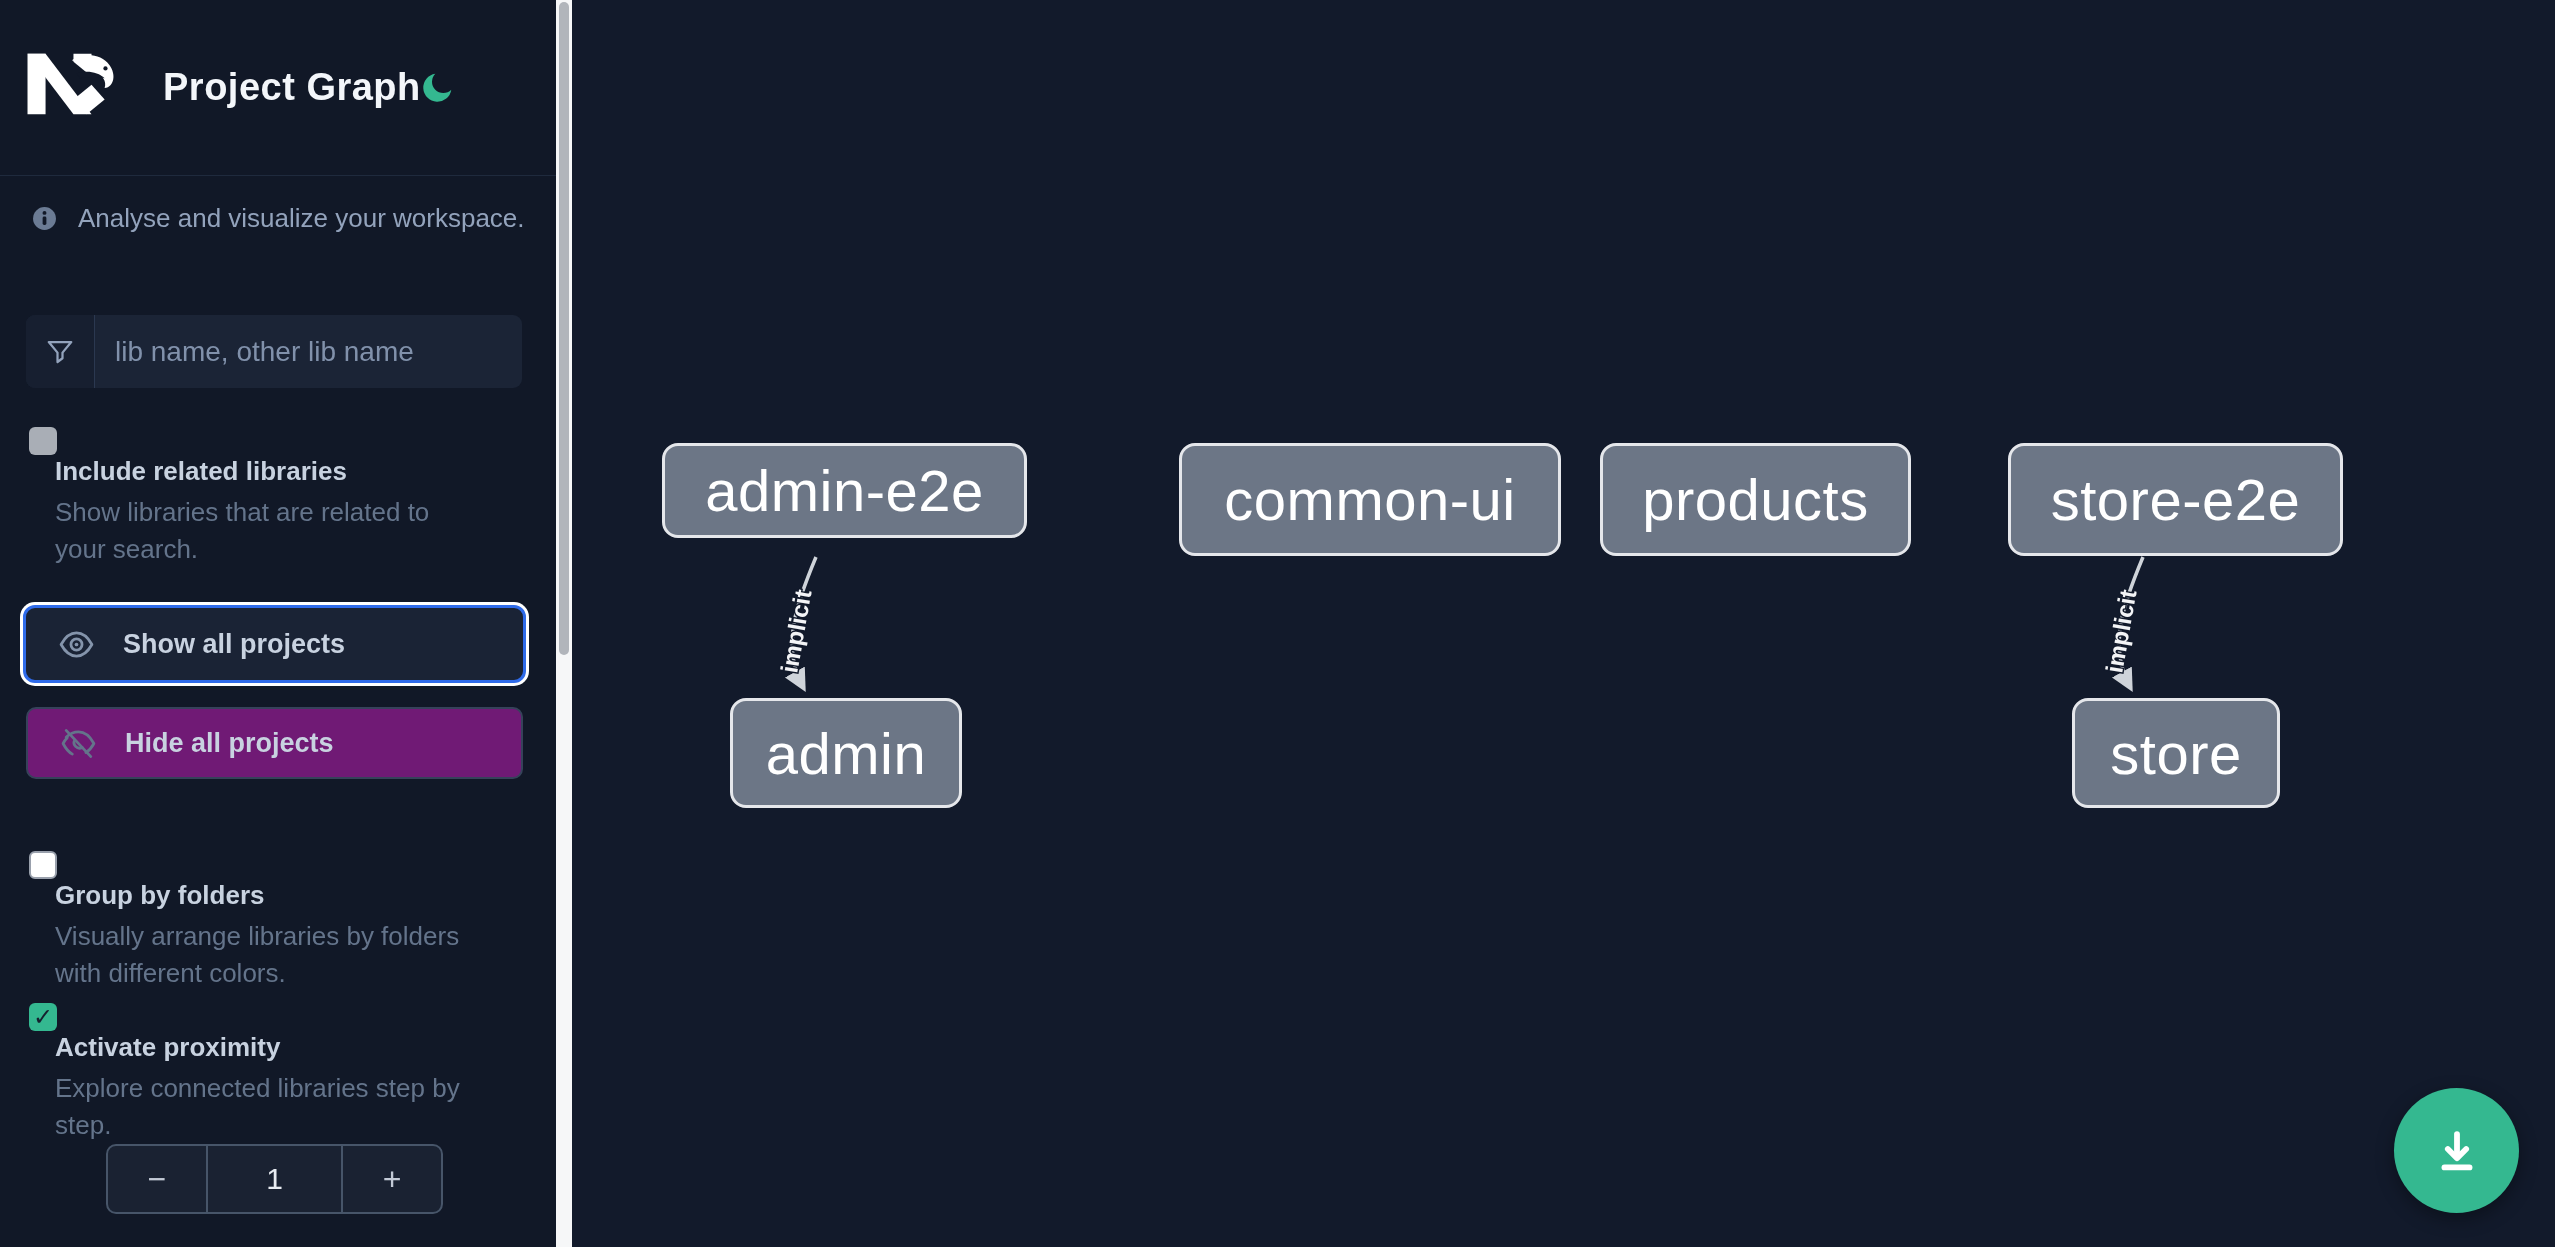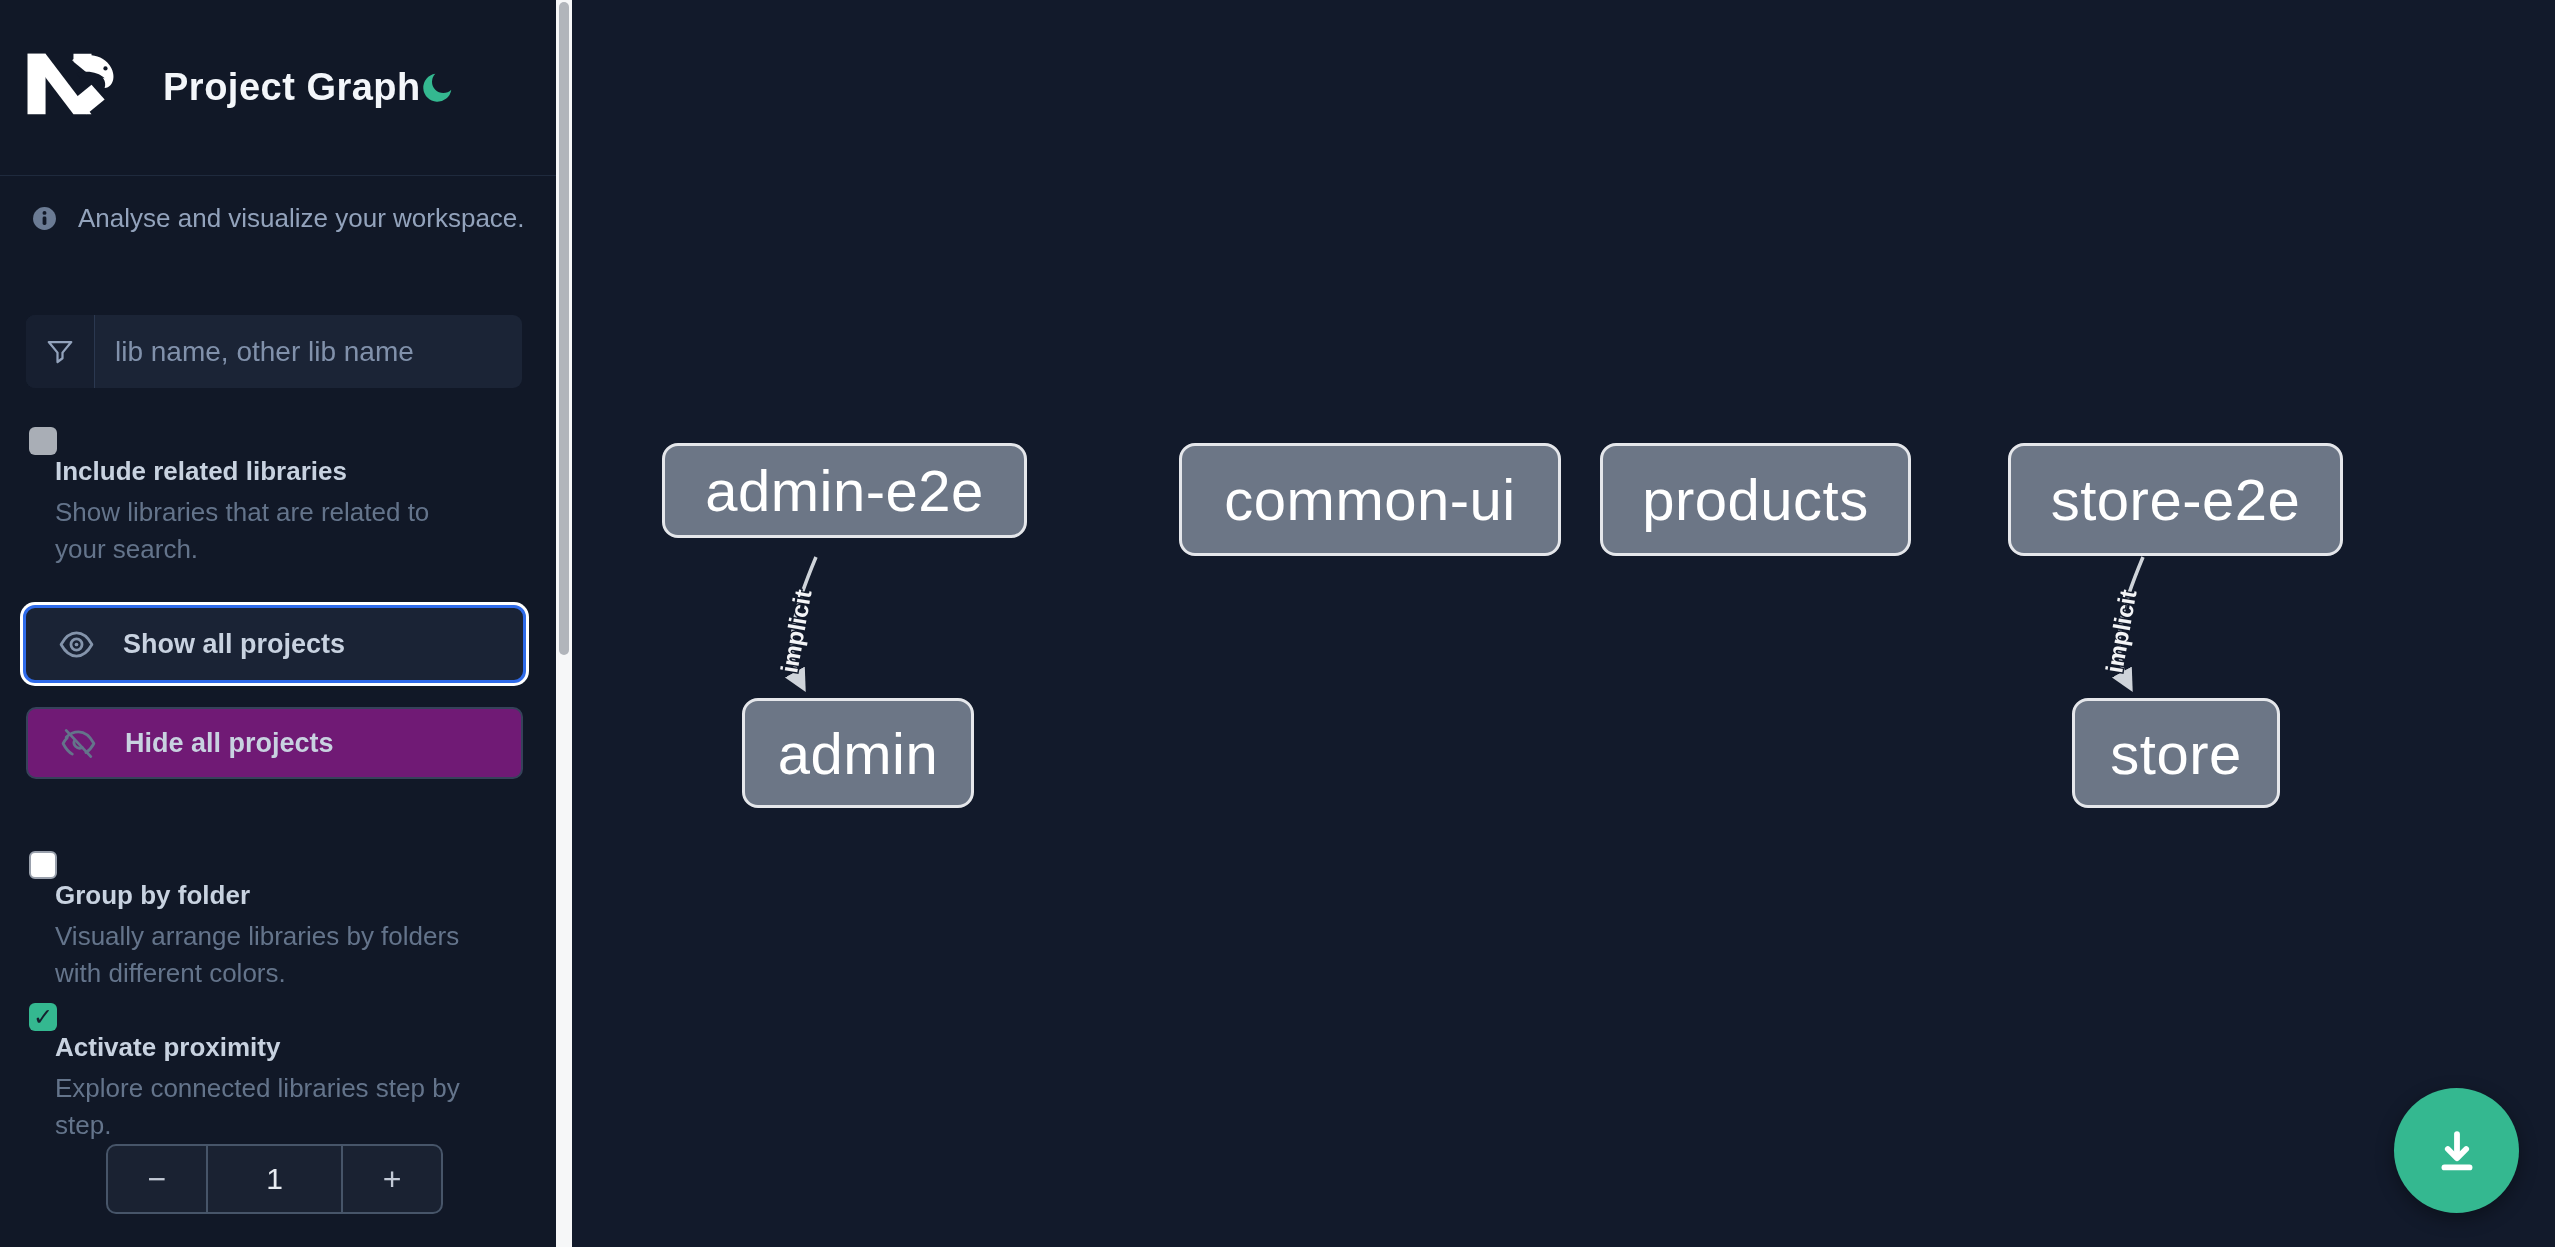"admin" .n-admin { margin-left: 12px -> none }
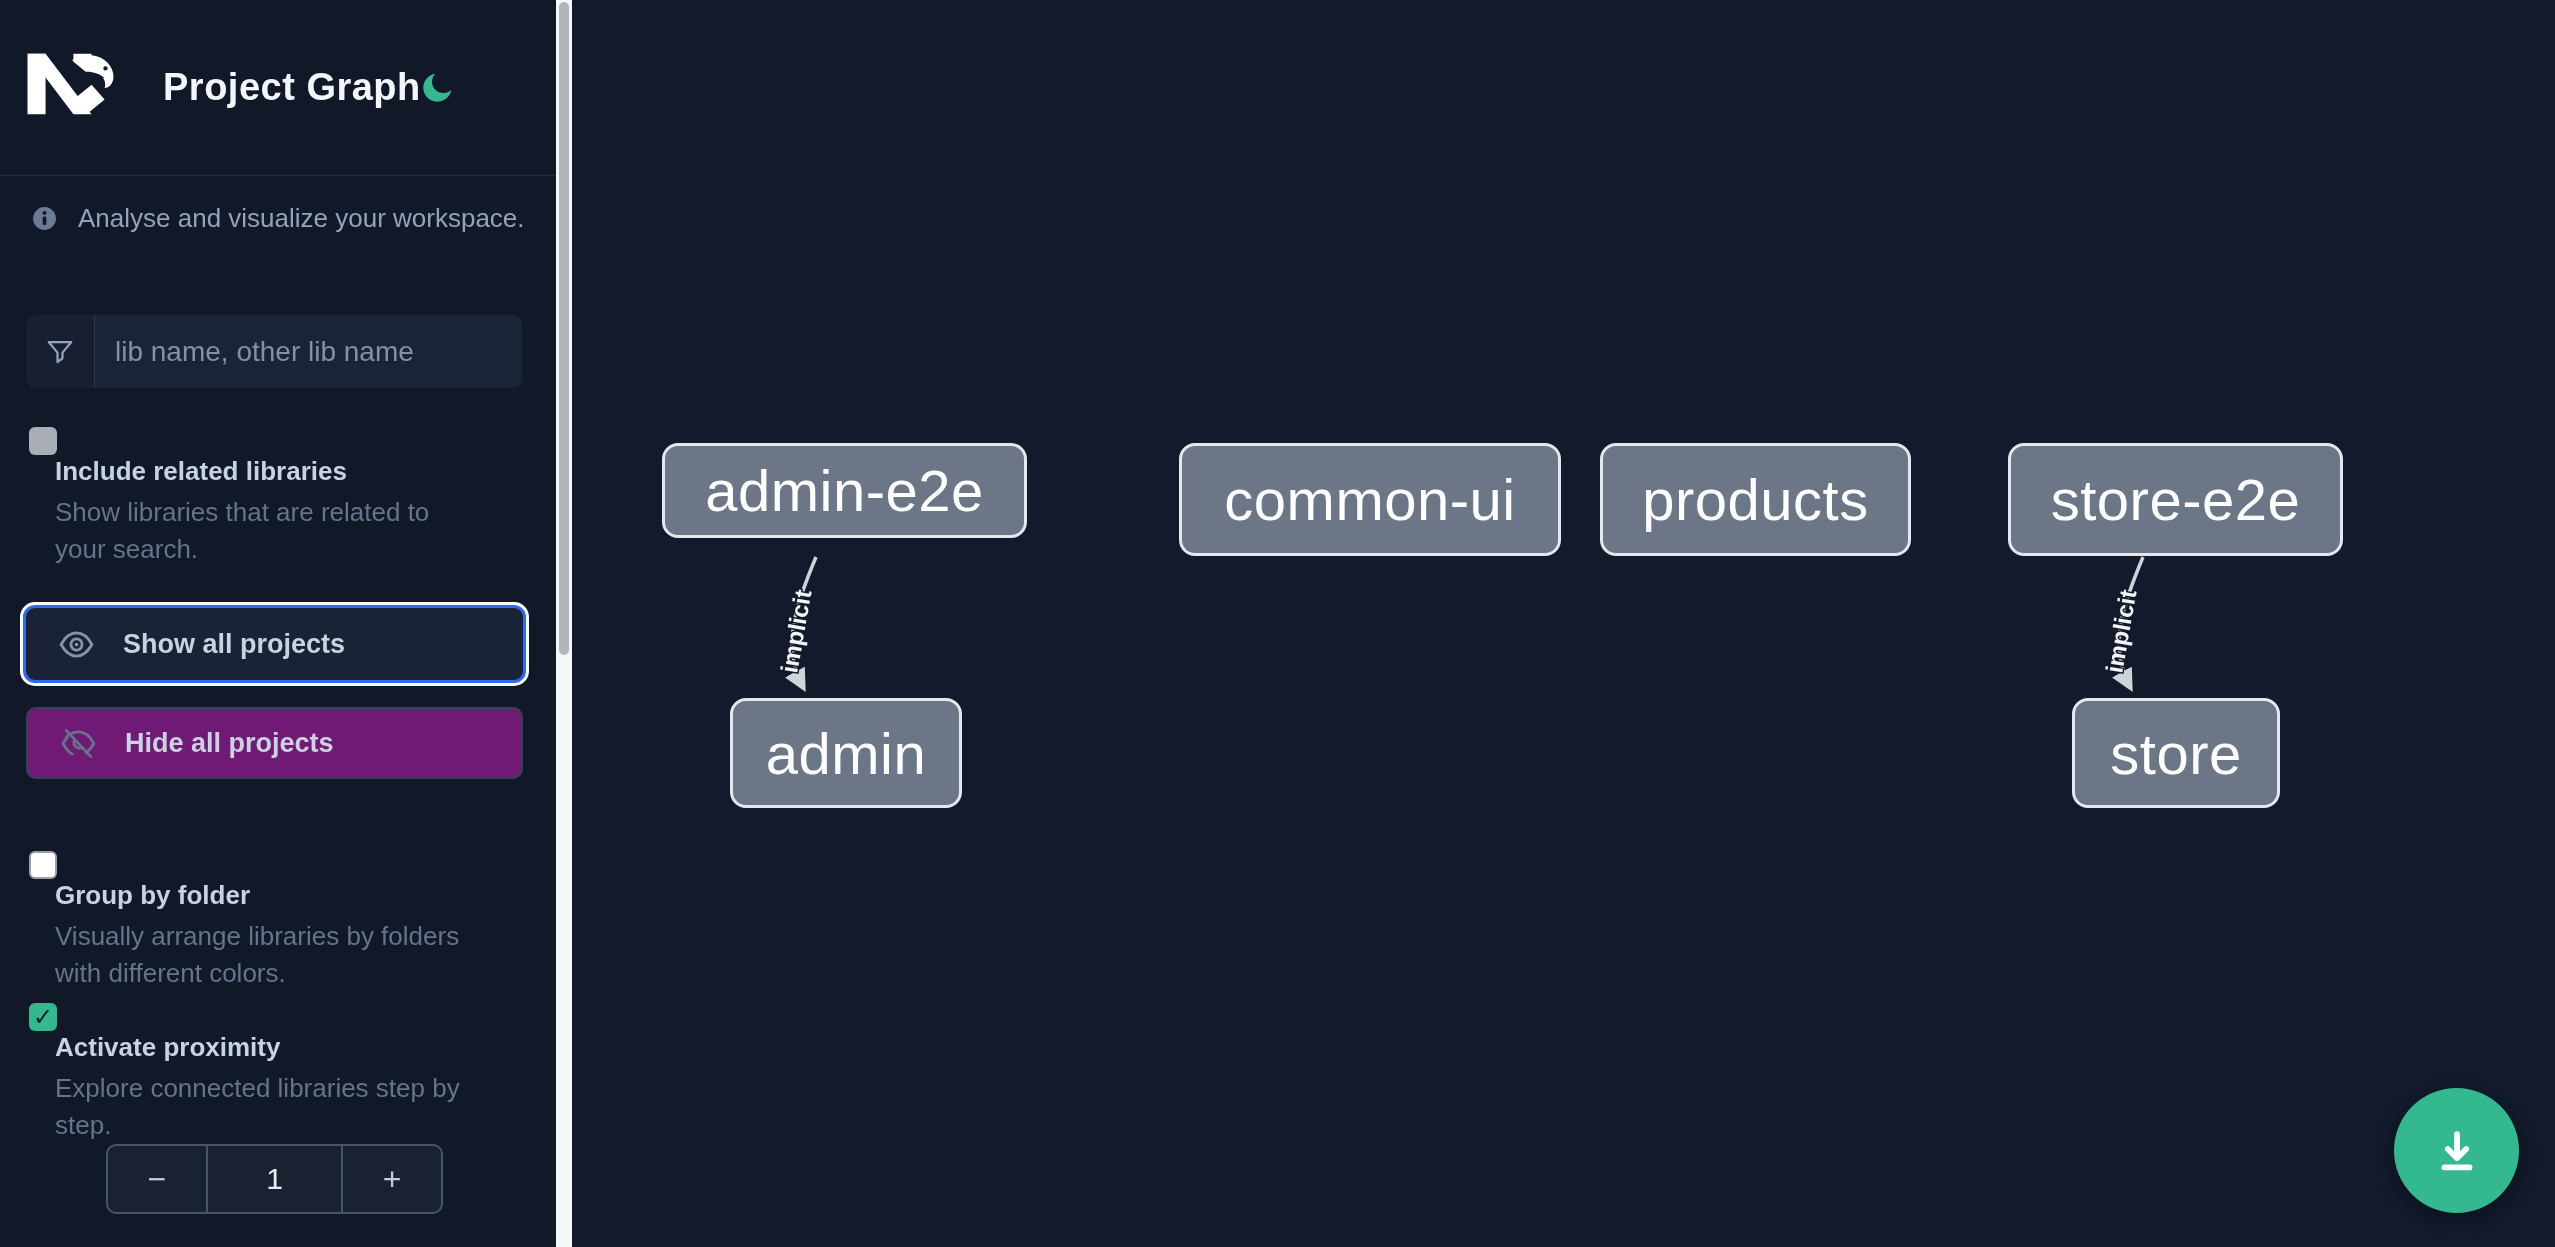"Group by folder" div.cb-label { text: folder -> folders }
